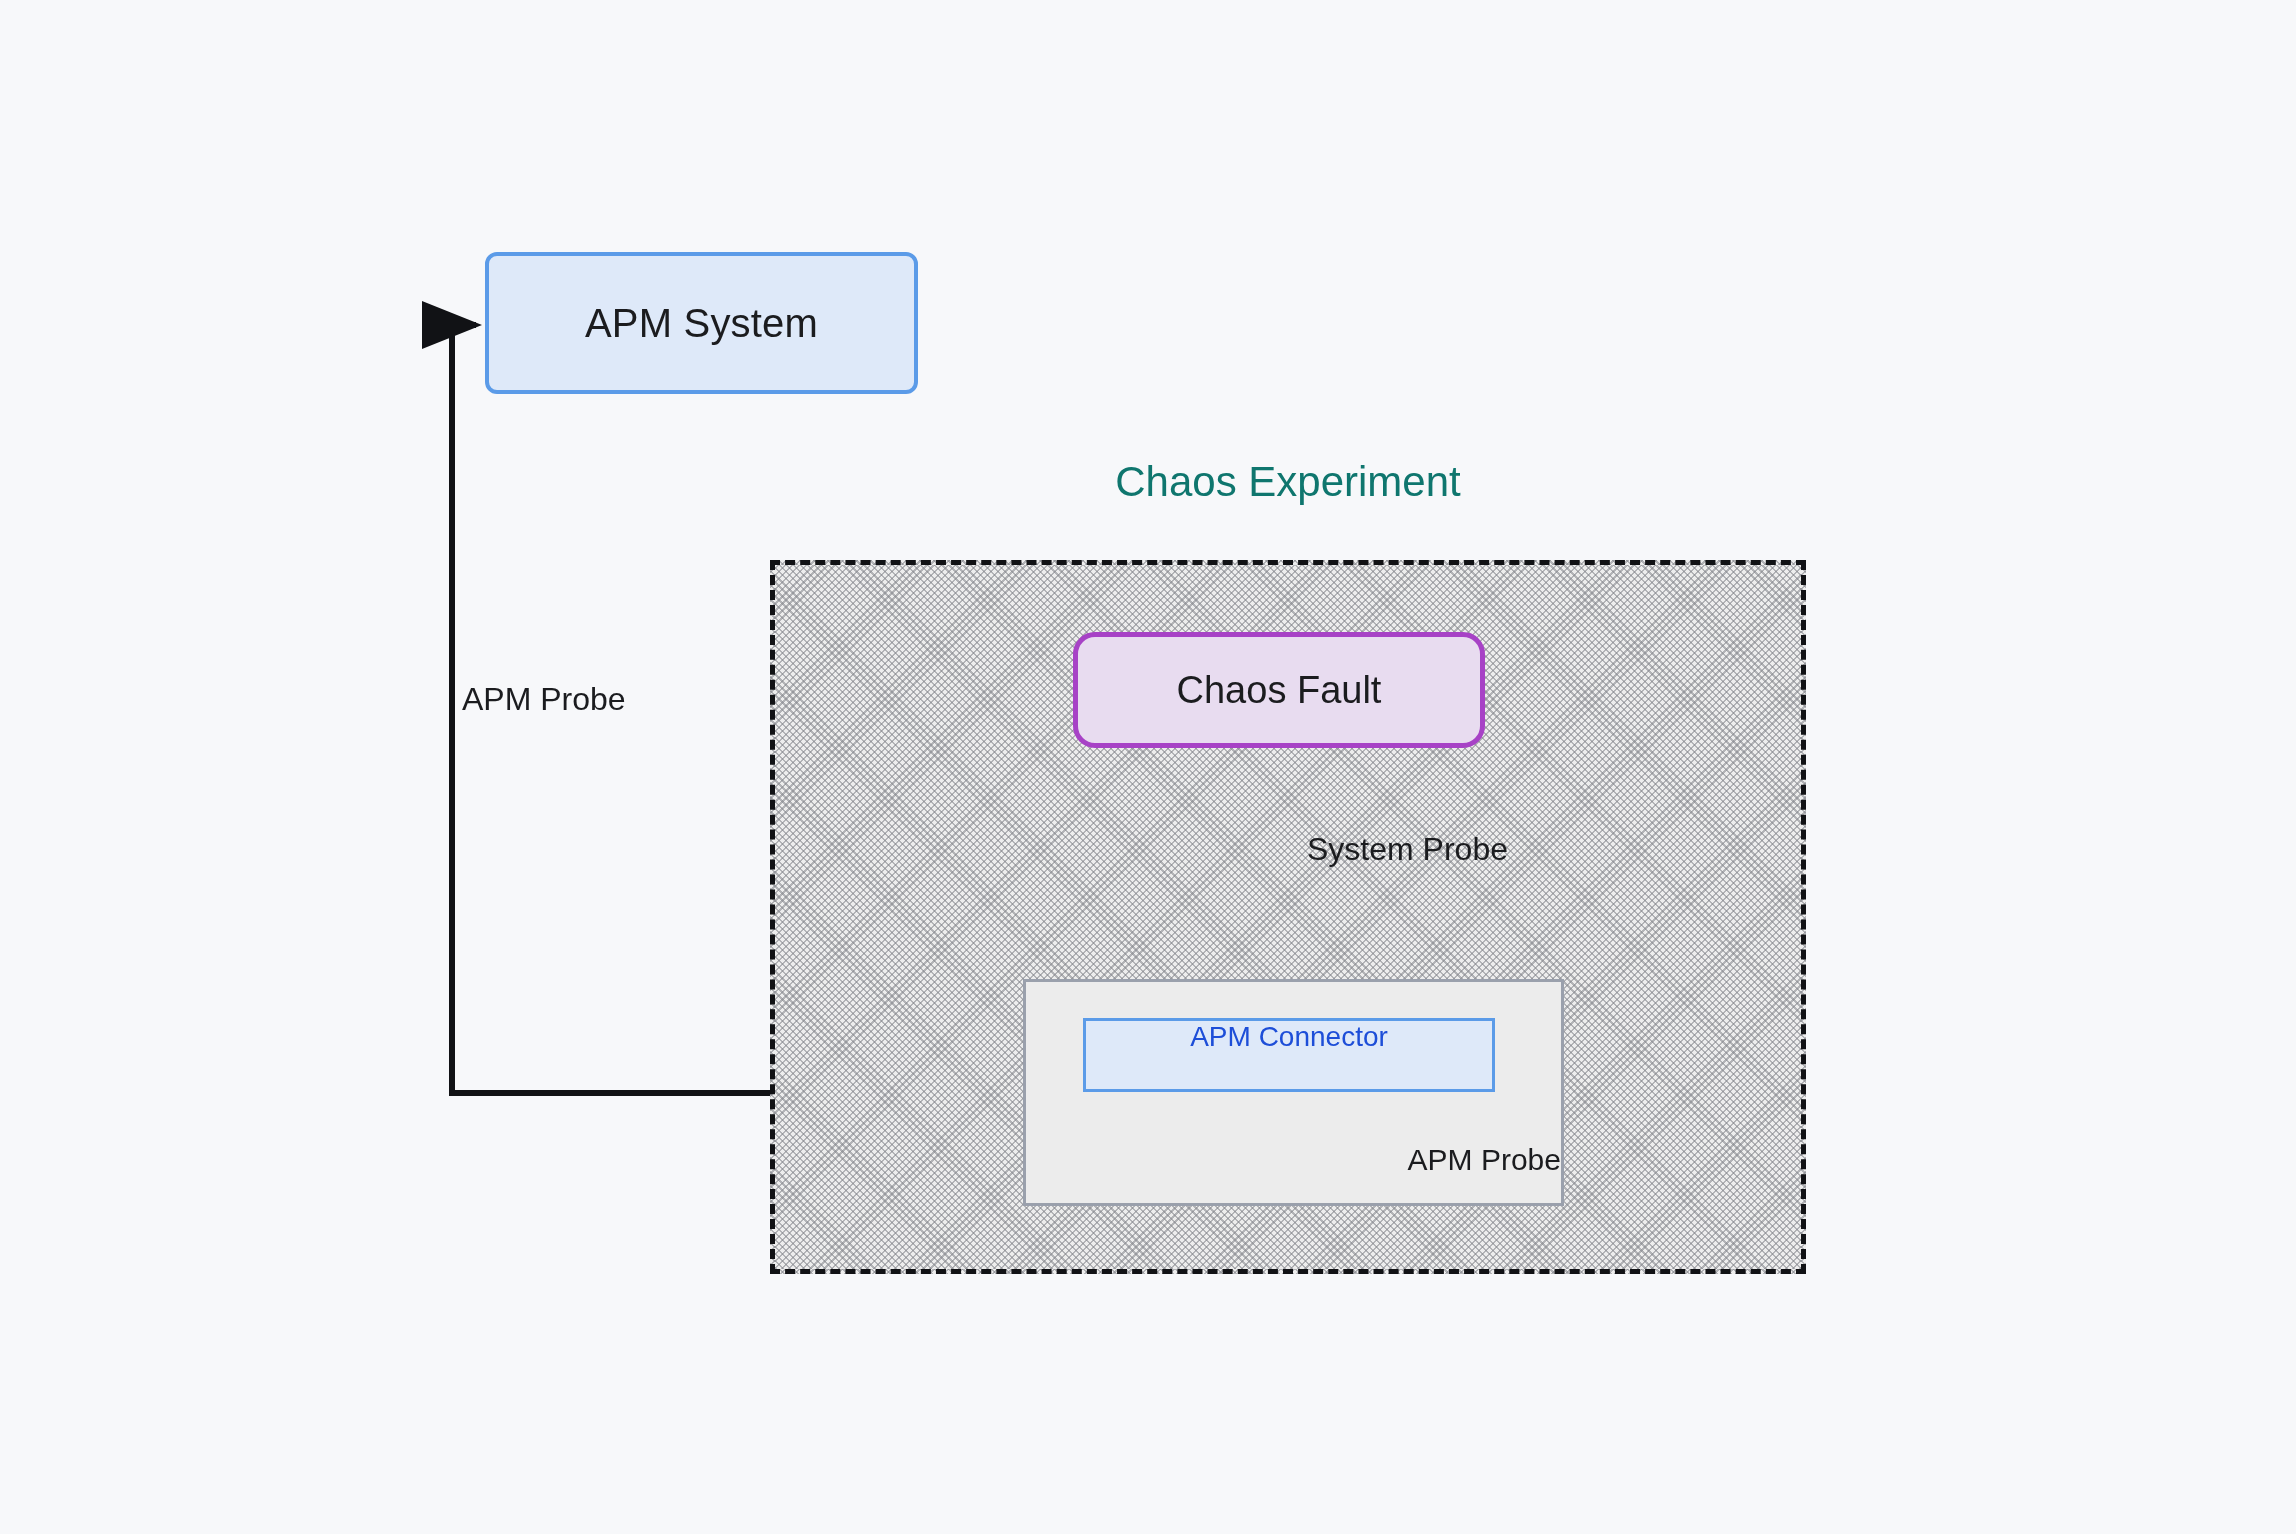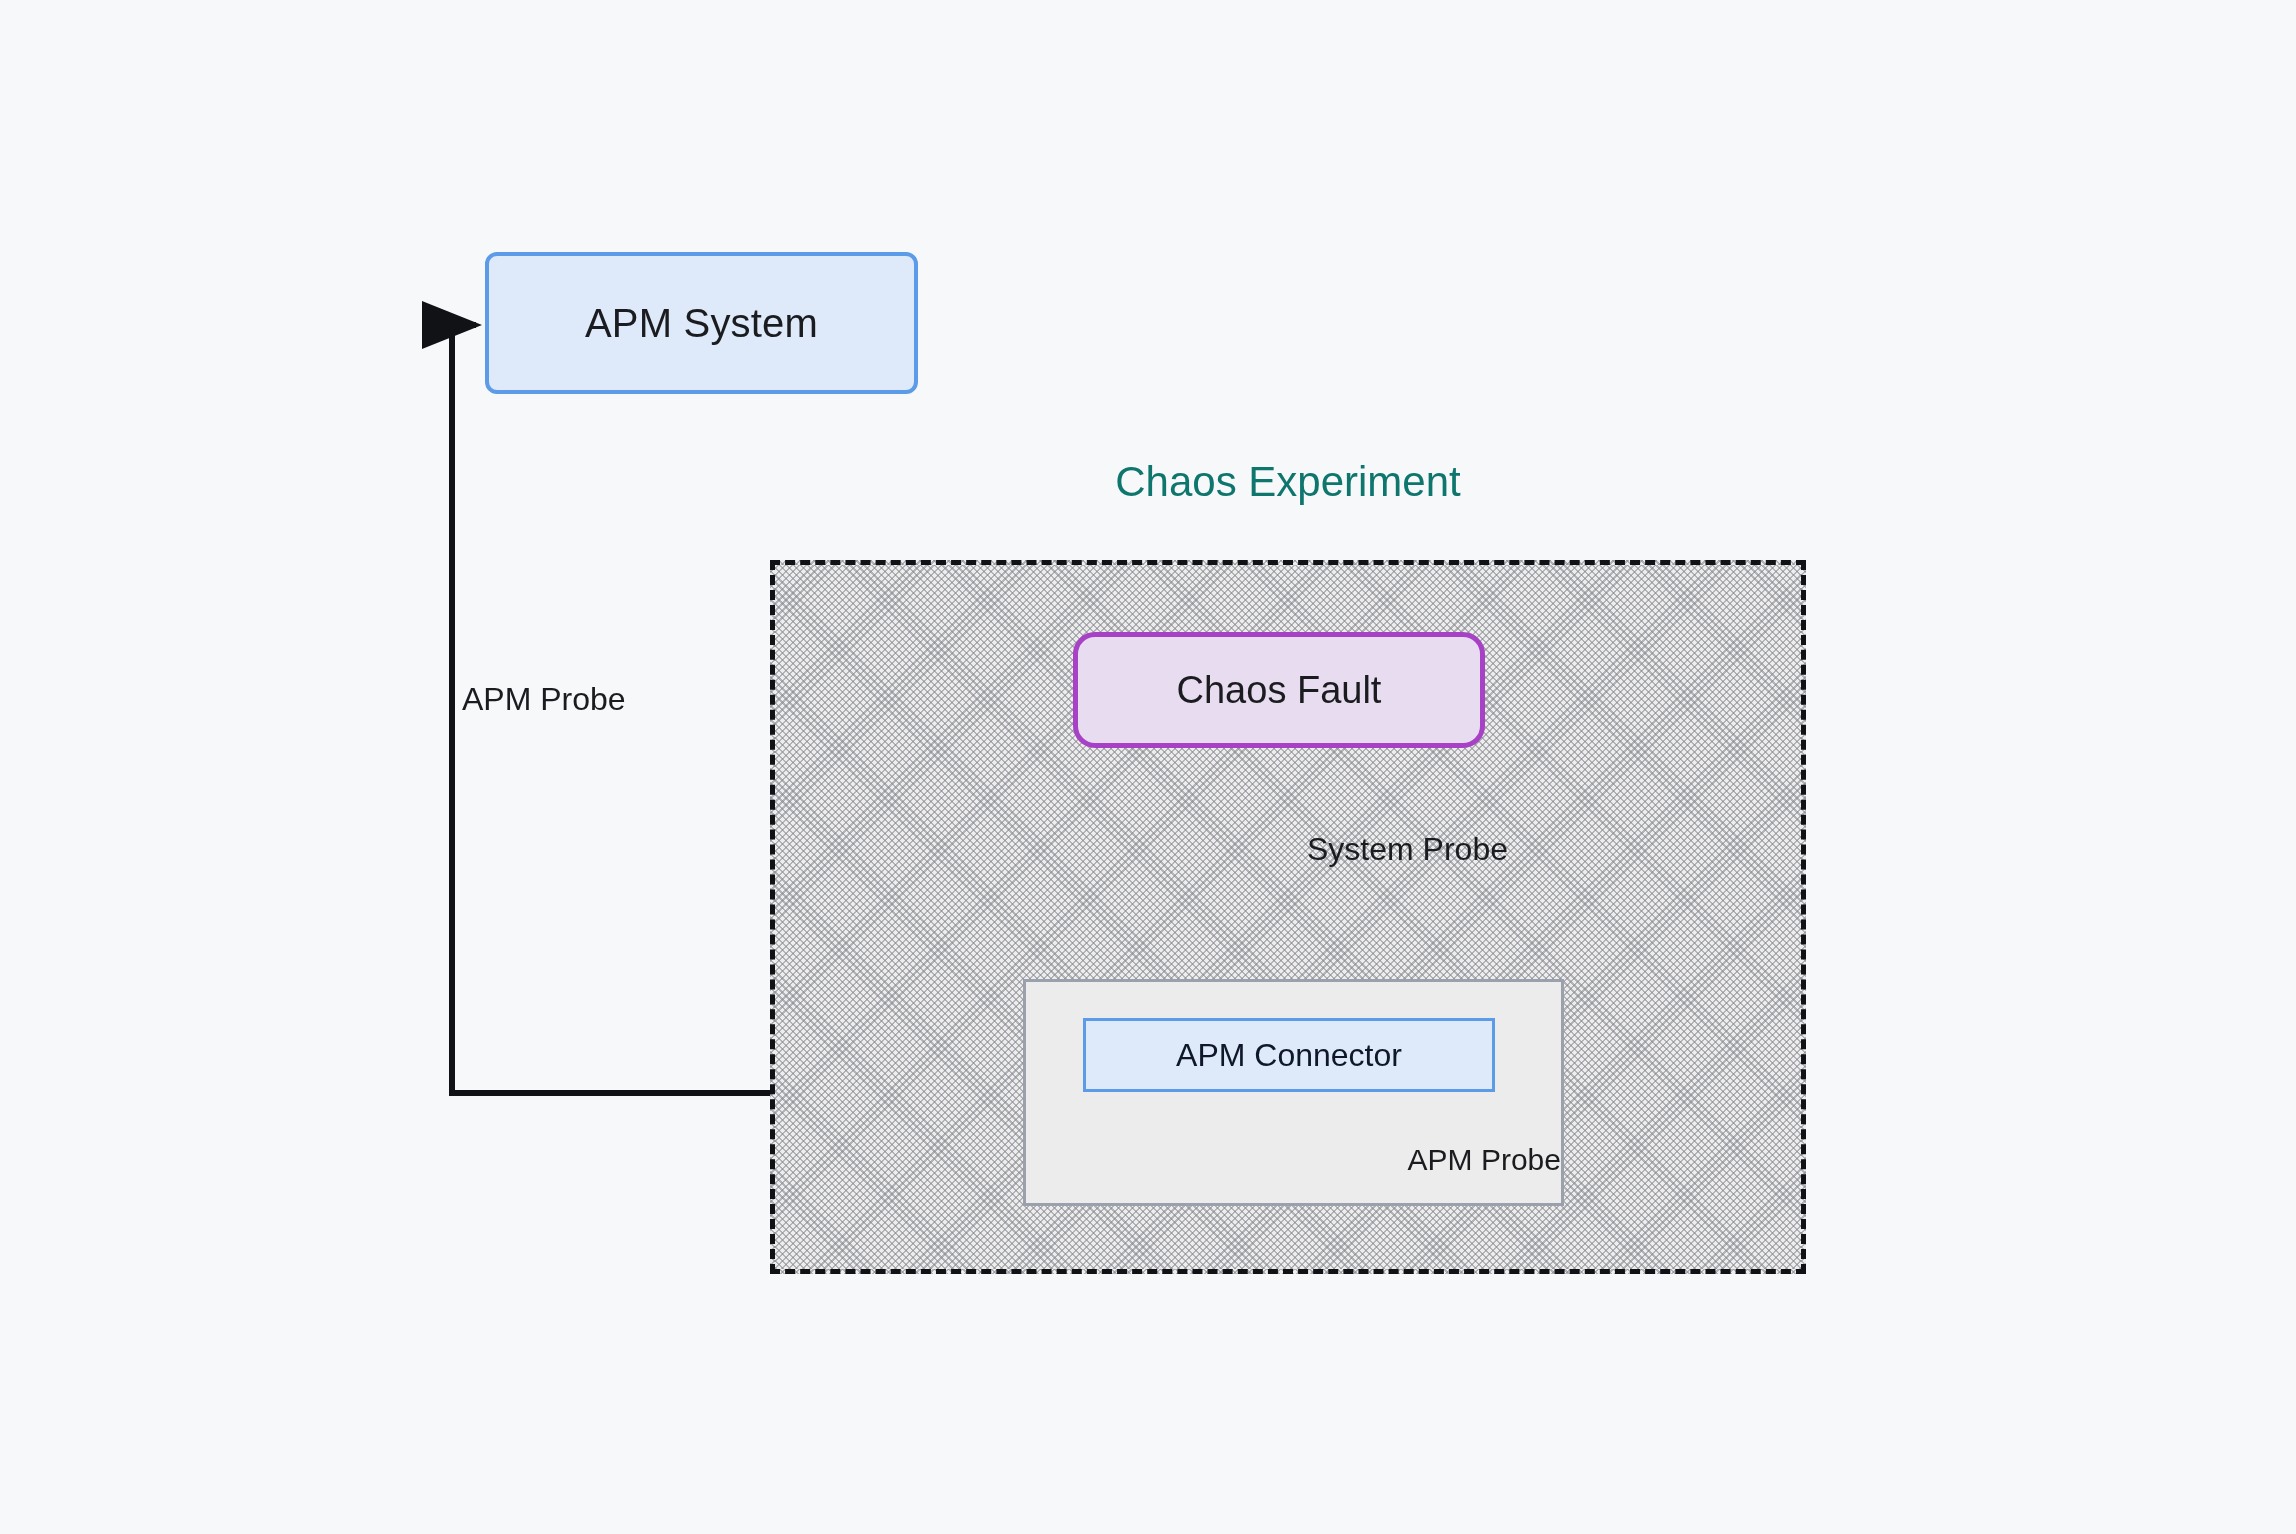"APM Connector" #apm-connector { align-items: center -> flex-start; color: #0f172a -> #1d4ed8; font-size: 32px -> 28px }
